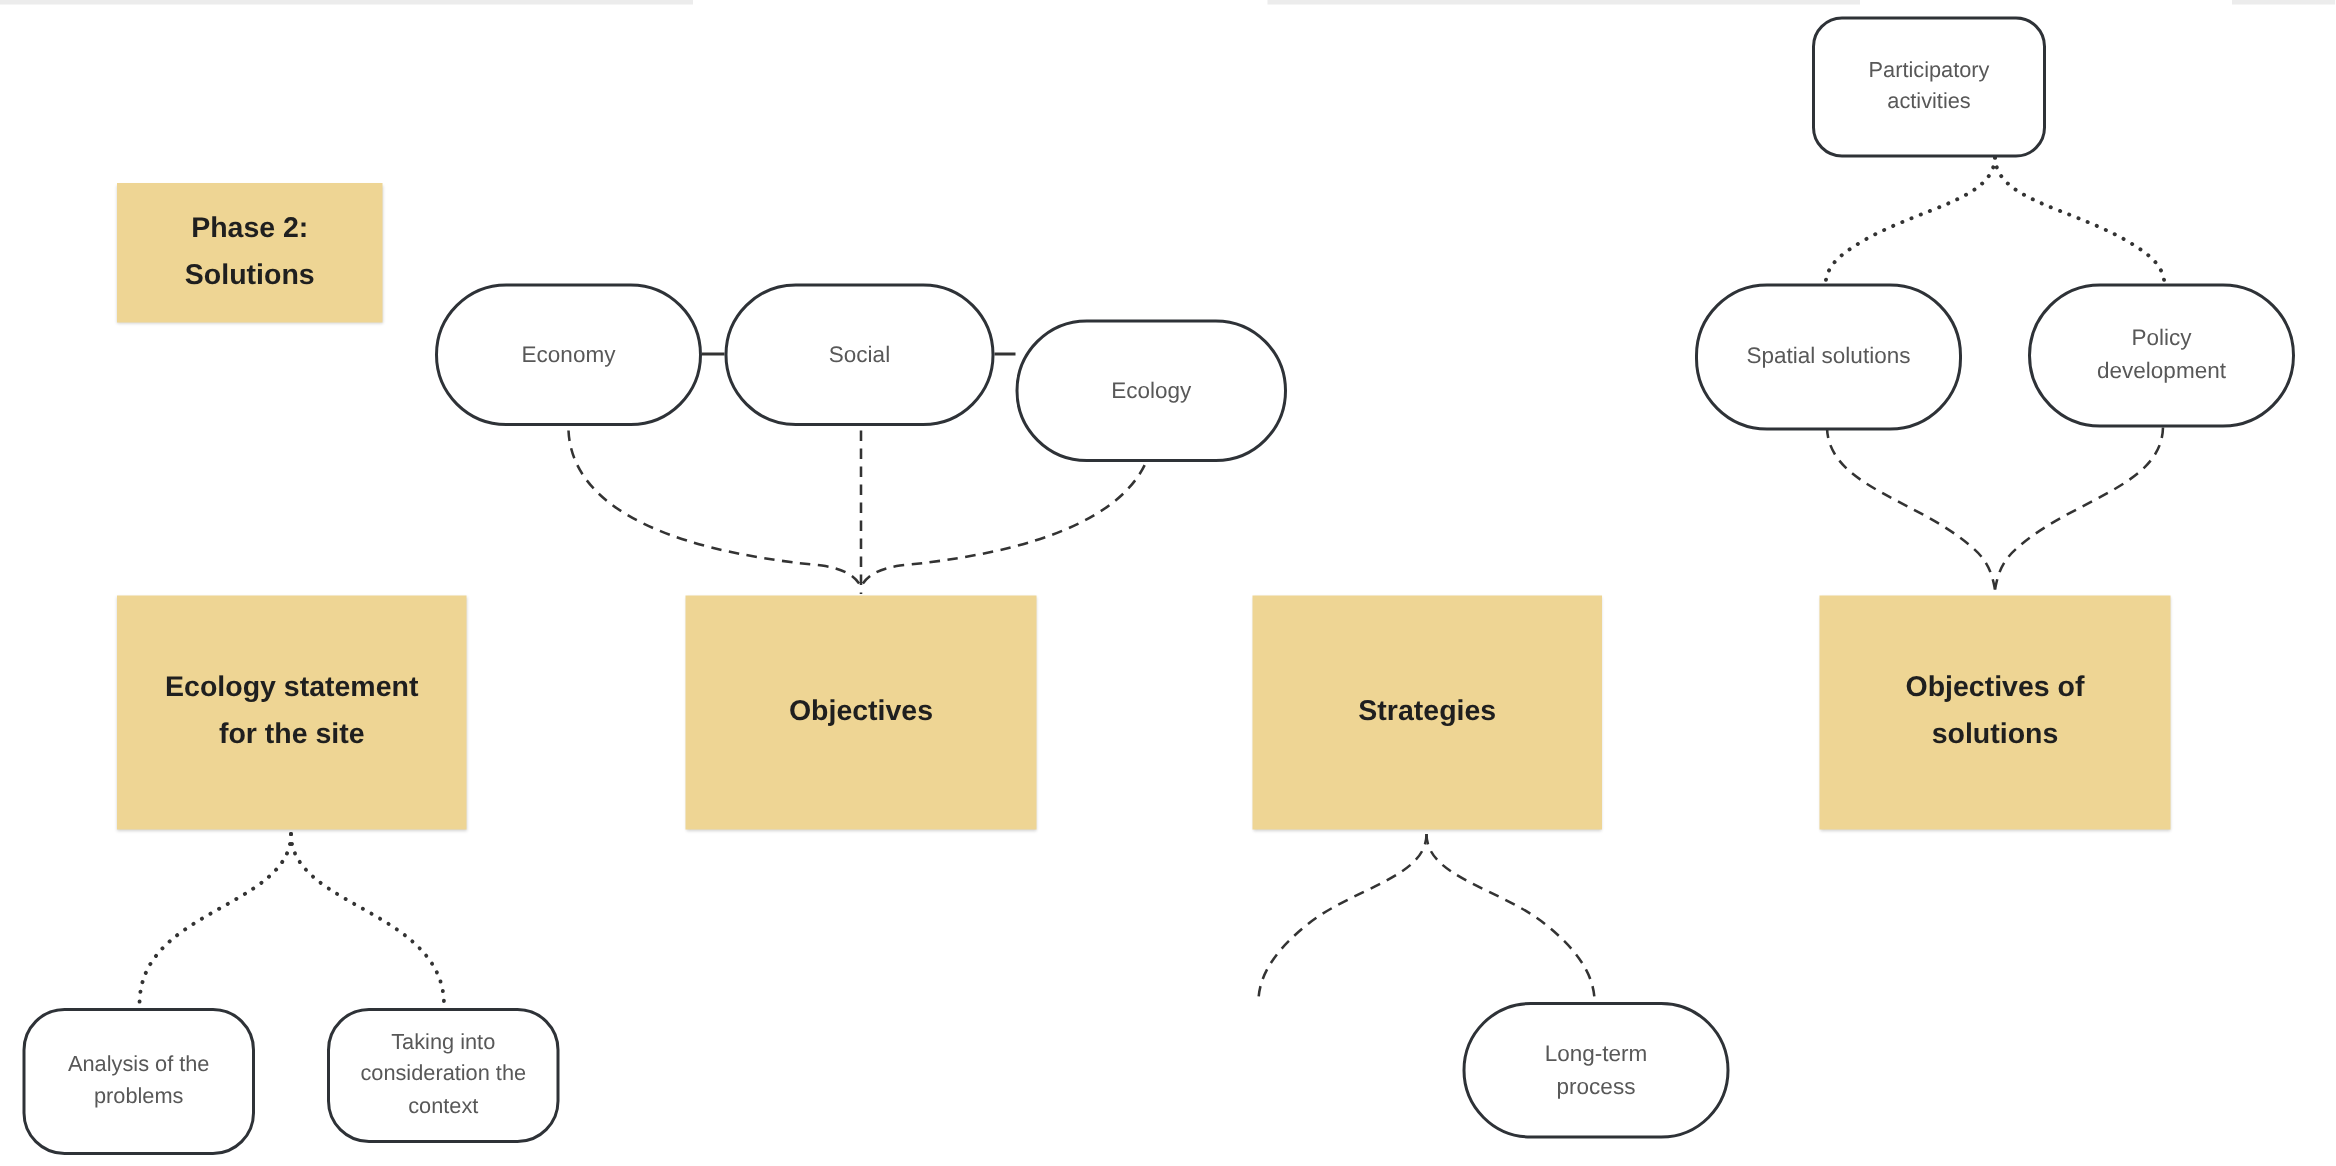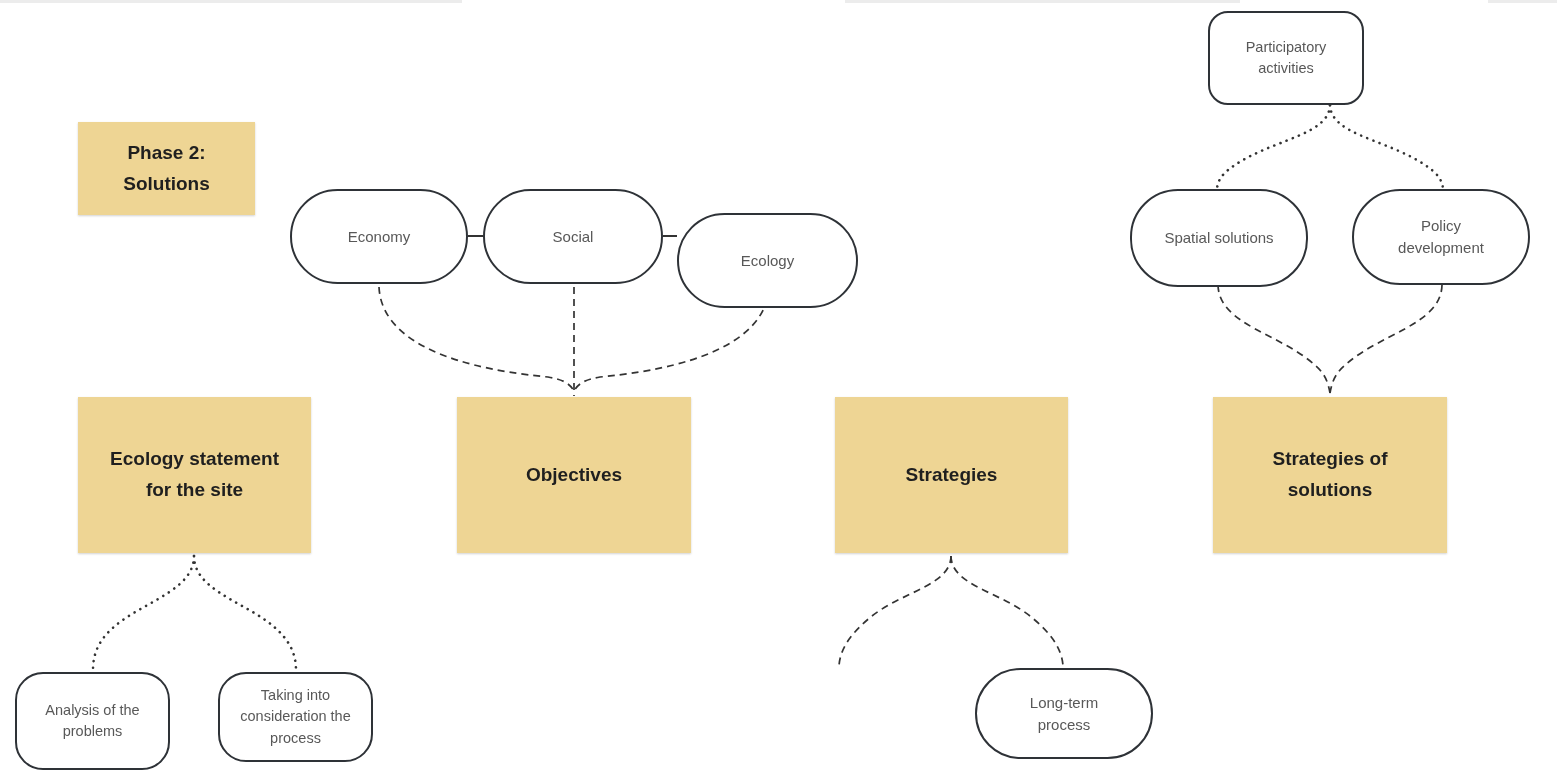"Strategies of" span { text: Strategies -> Objectives }
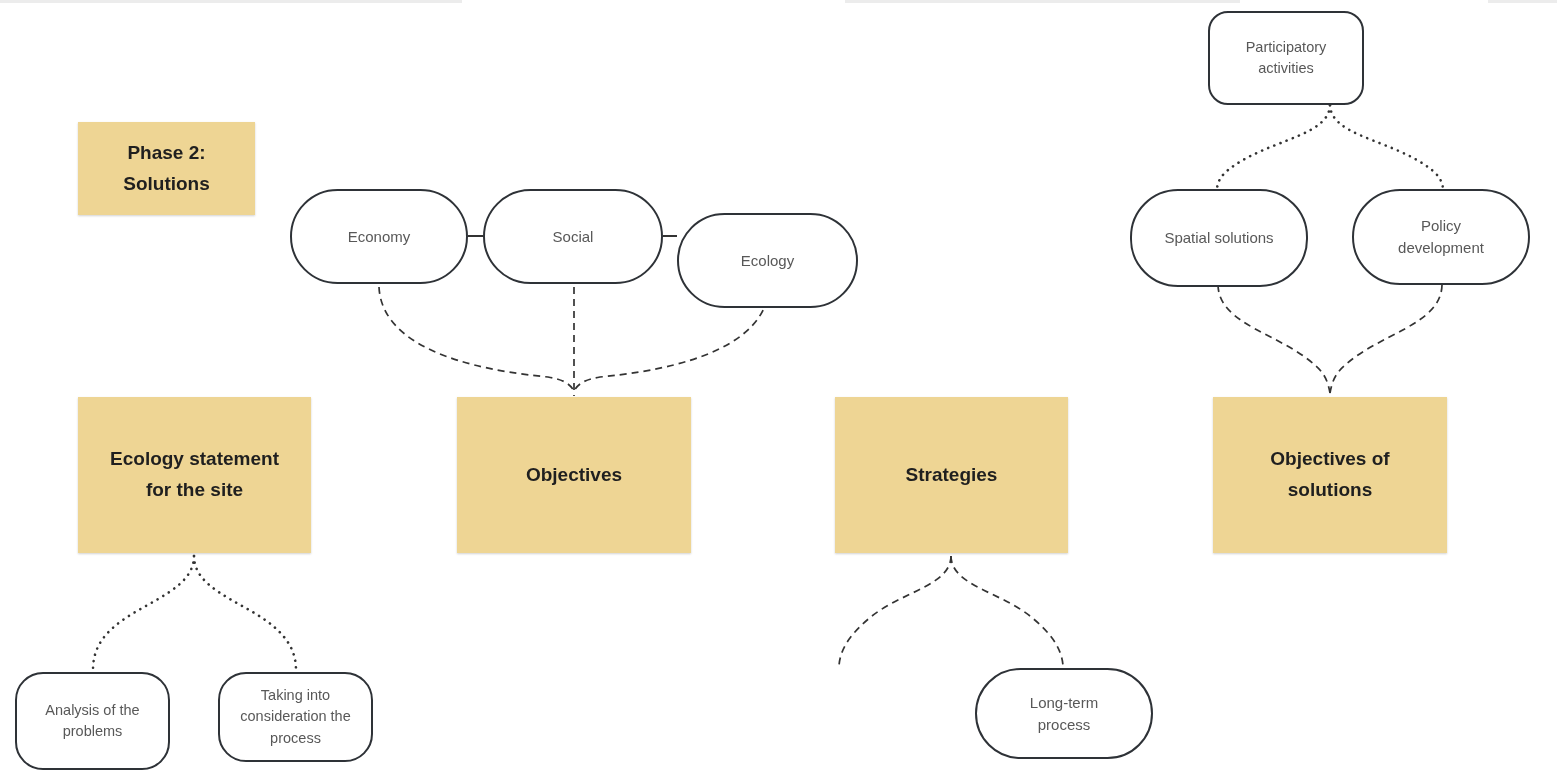"Taking into" span { text: process -> context }
